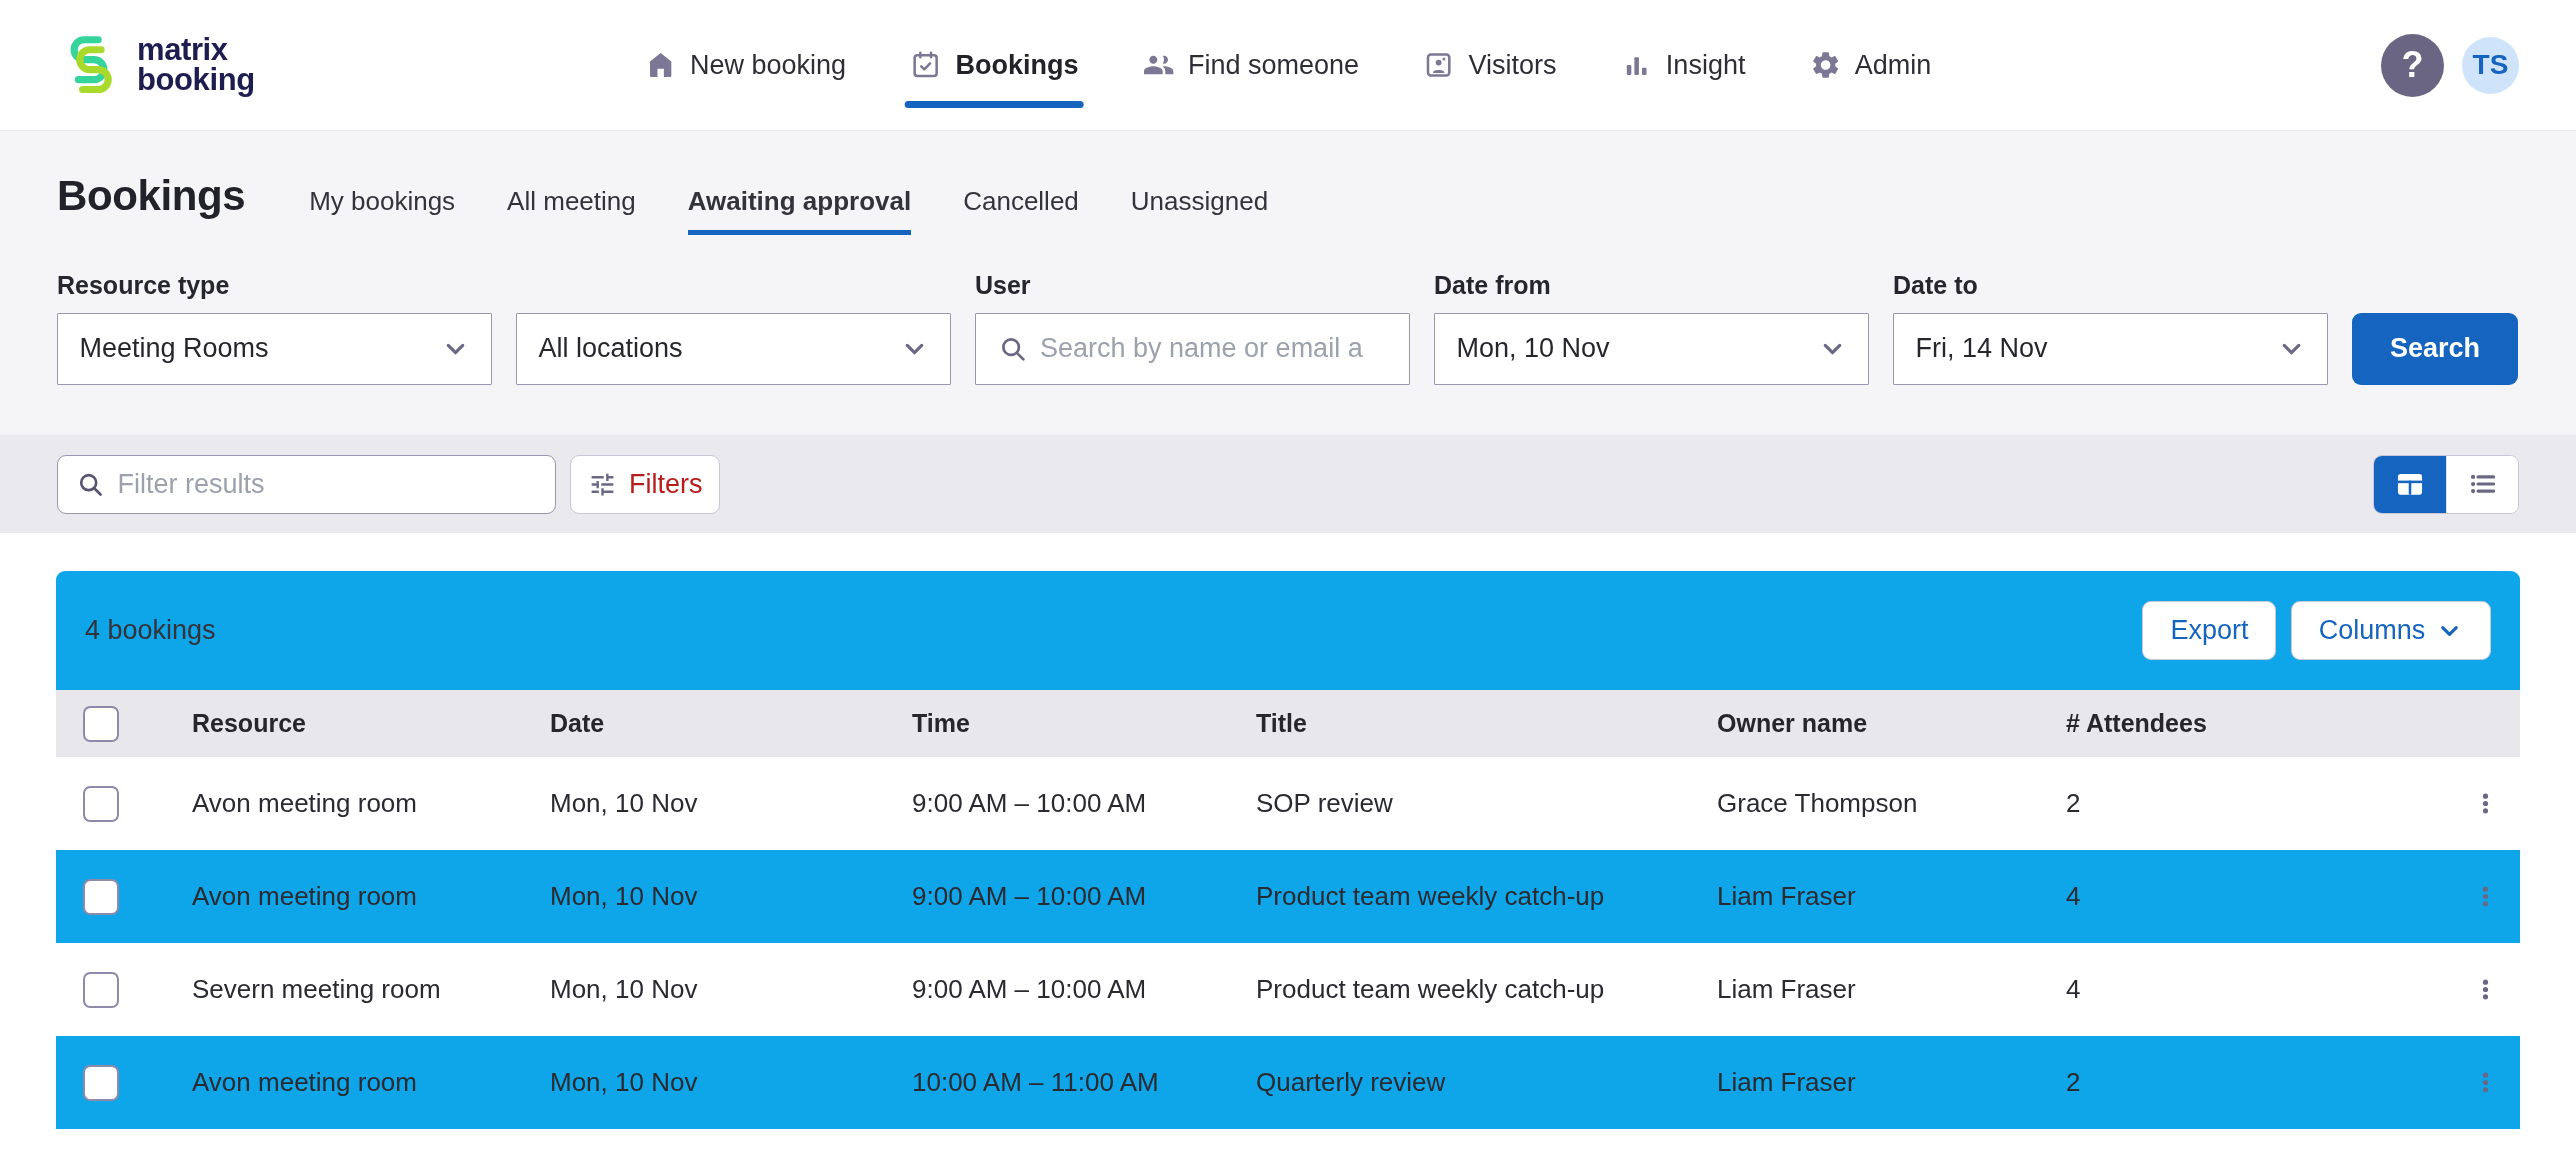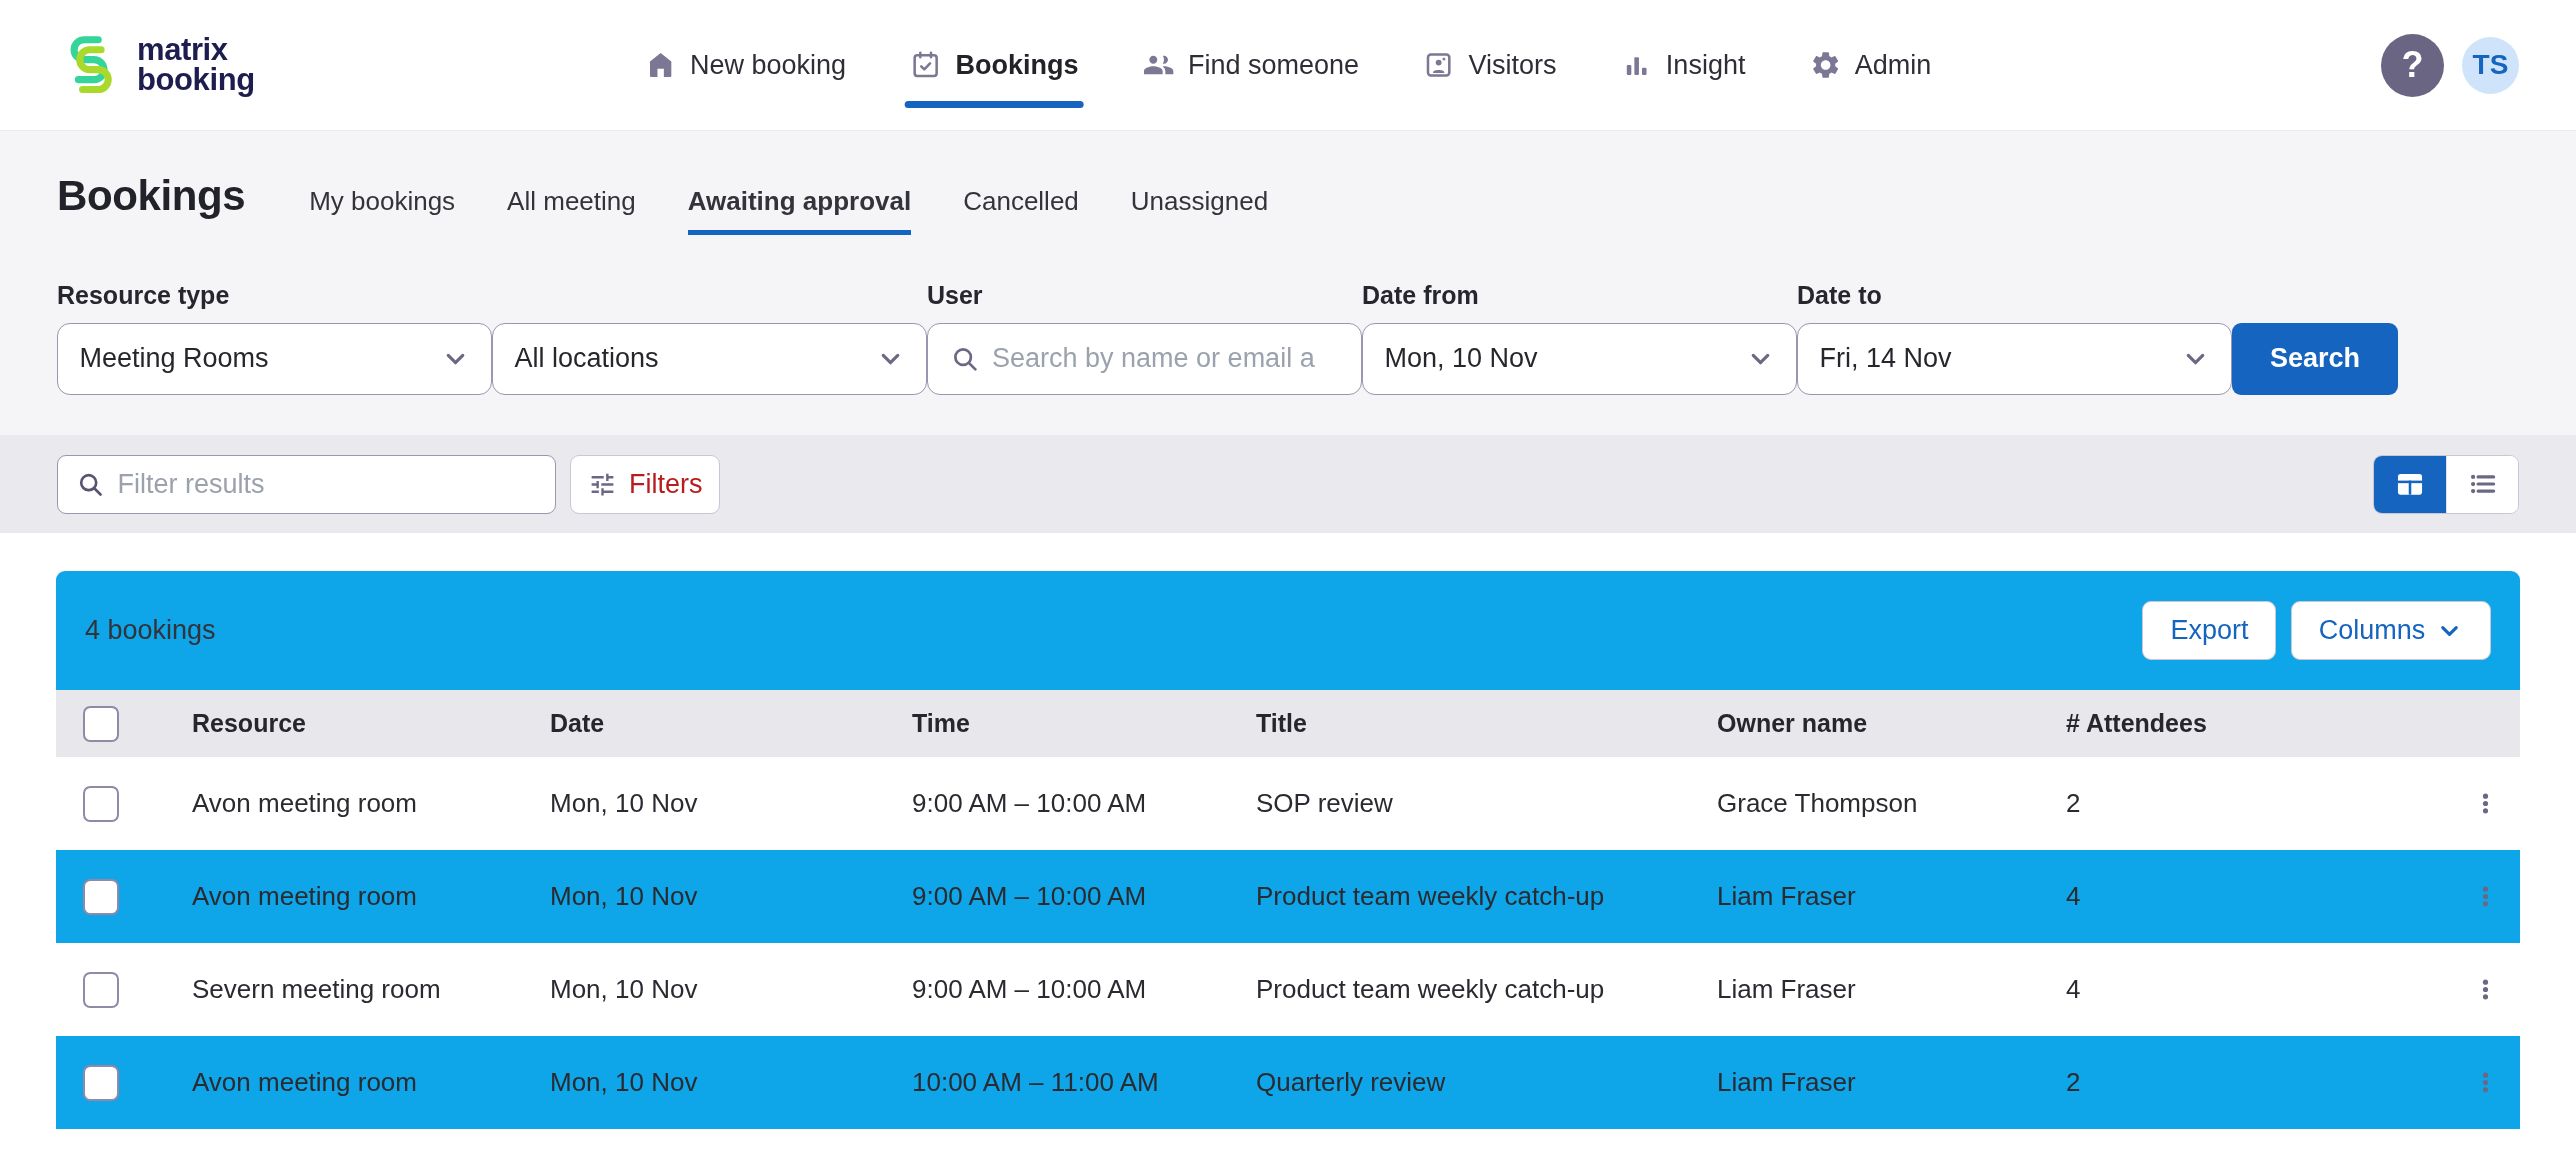"Resource type" .filter-row { gap: none -> 24px; margin-top: 46px -> 36px }
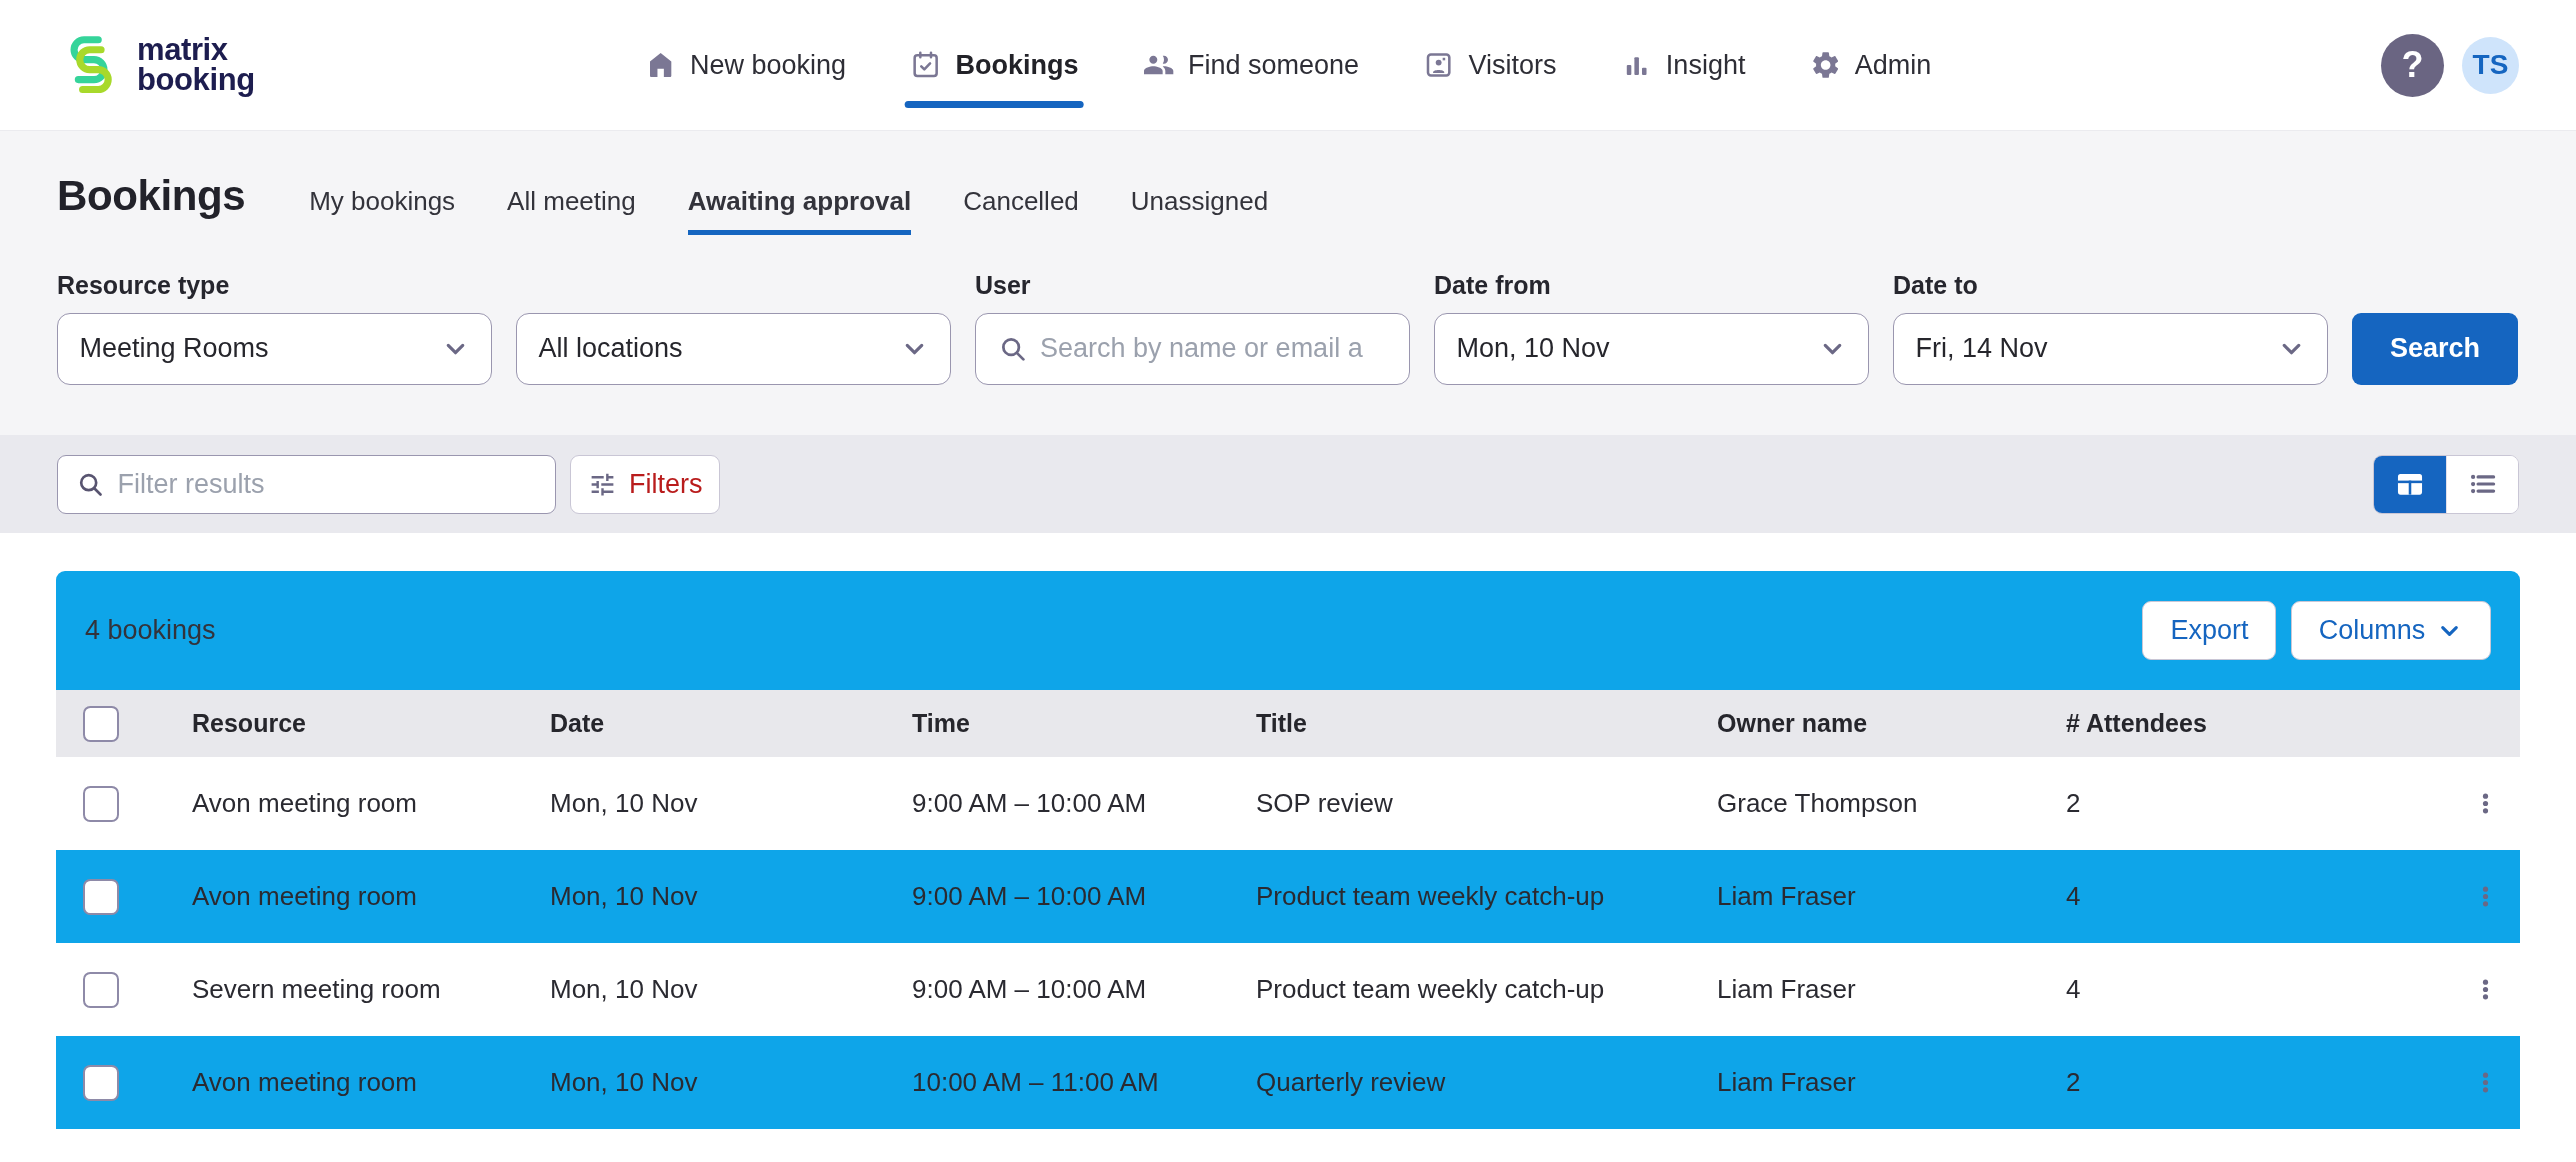"Meeting Rooms" .control { border-radius: 13px -> 1px }
